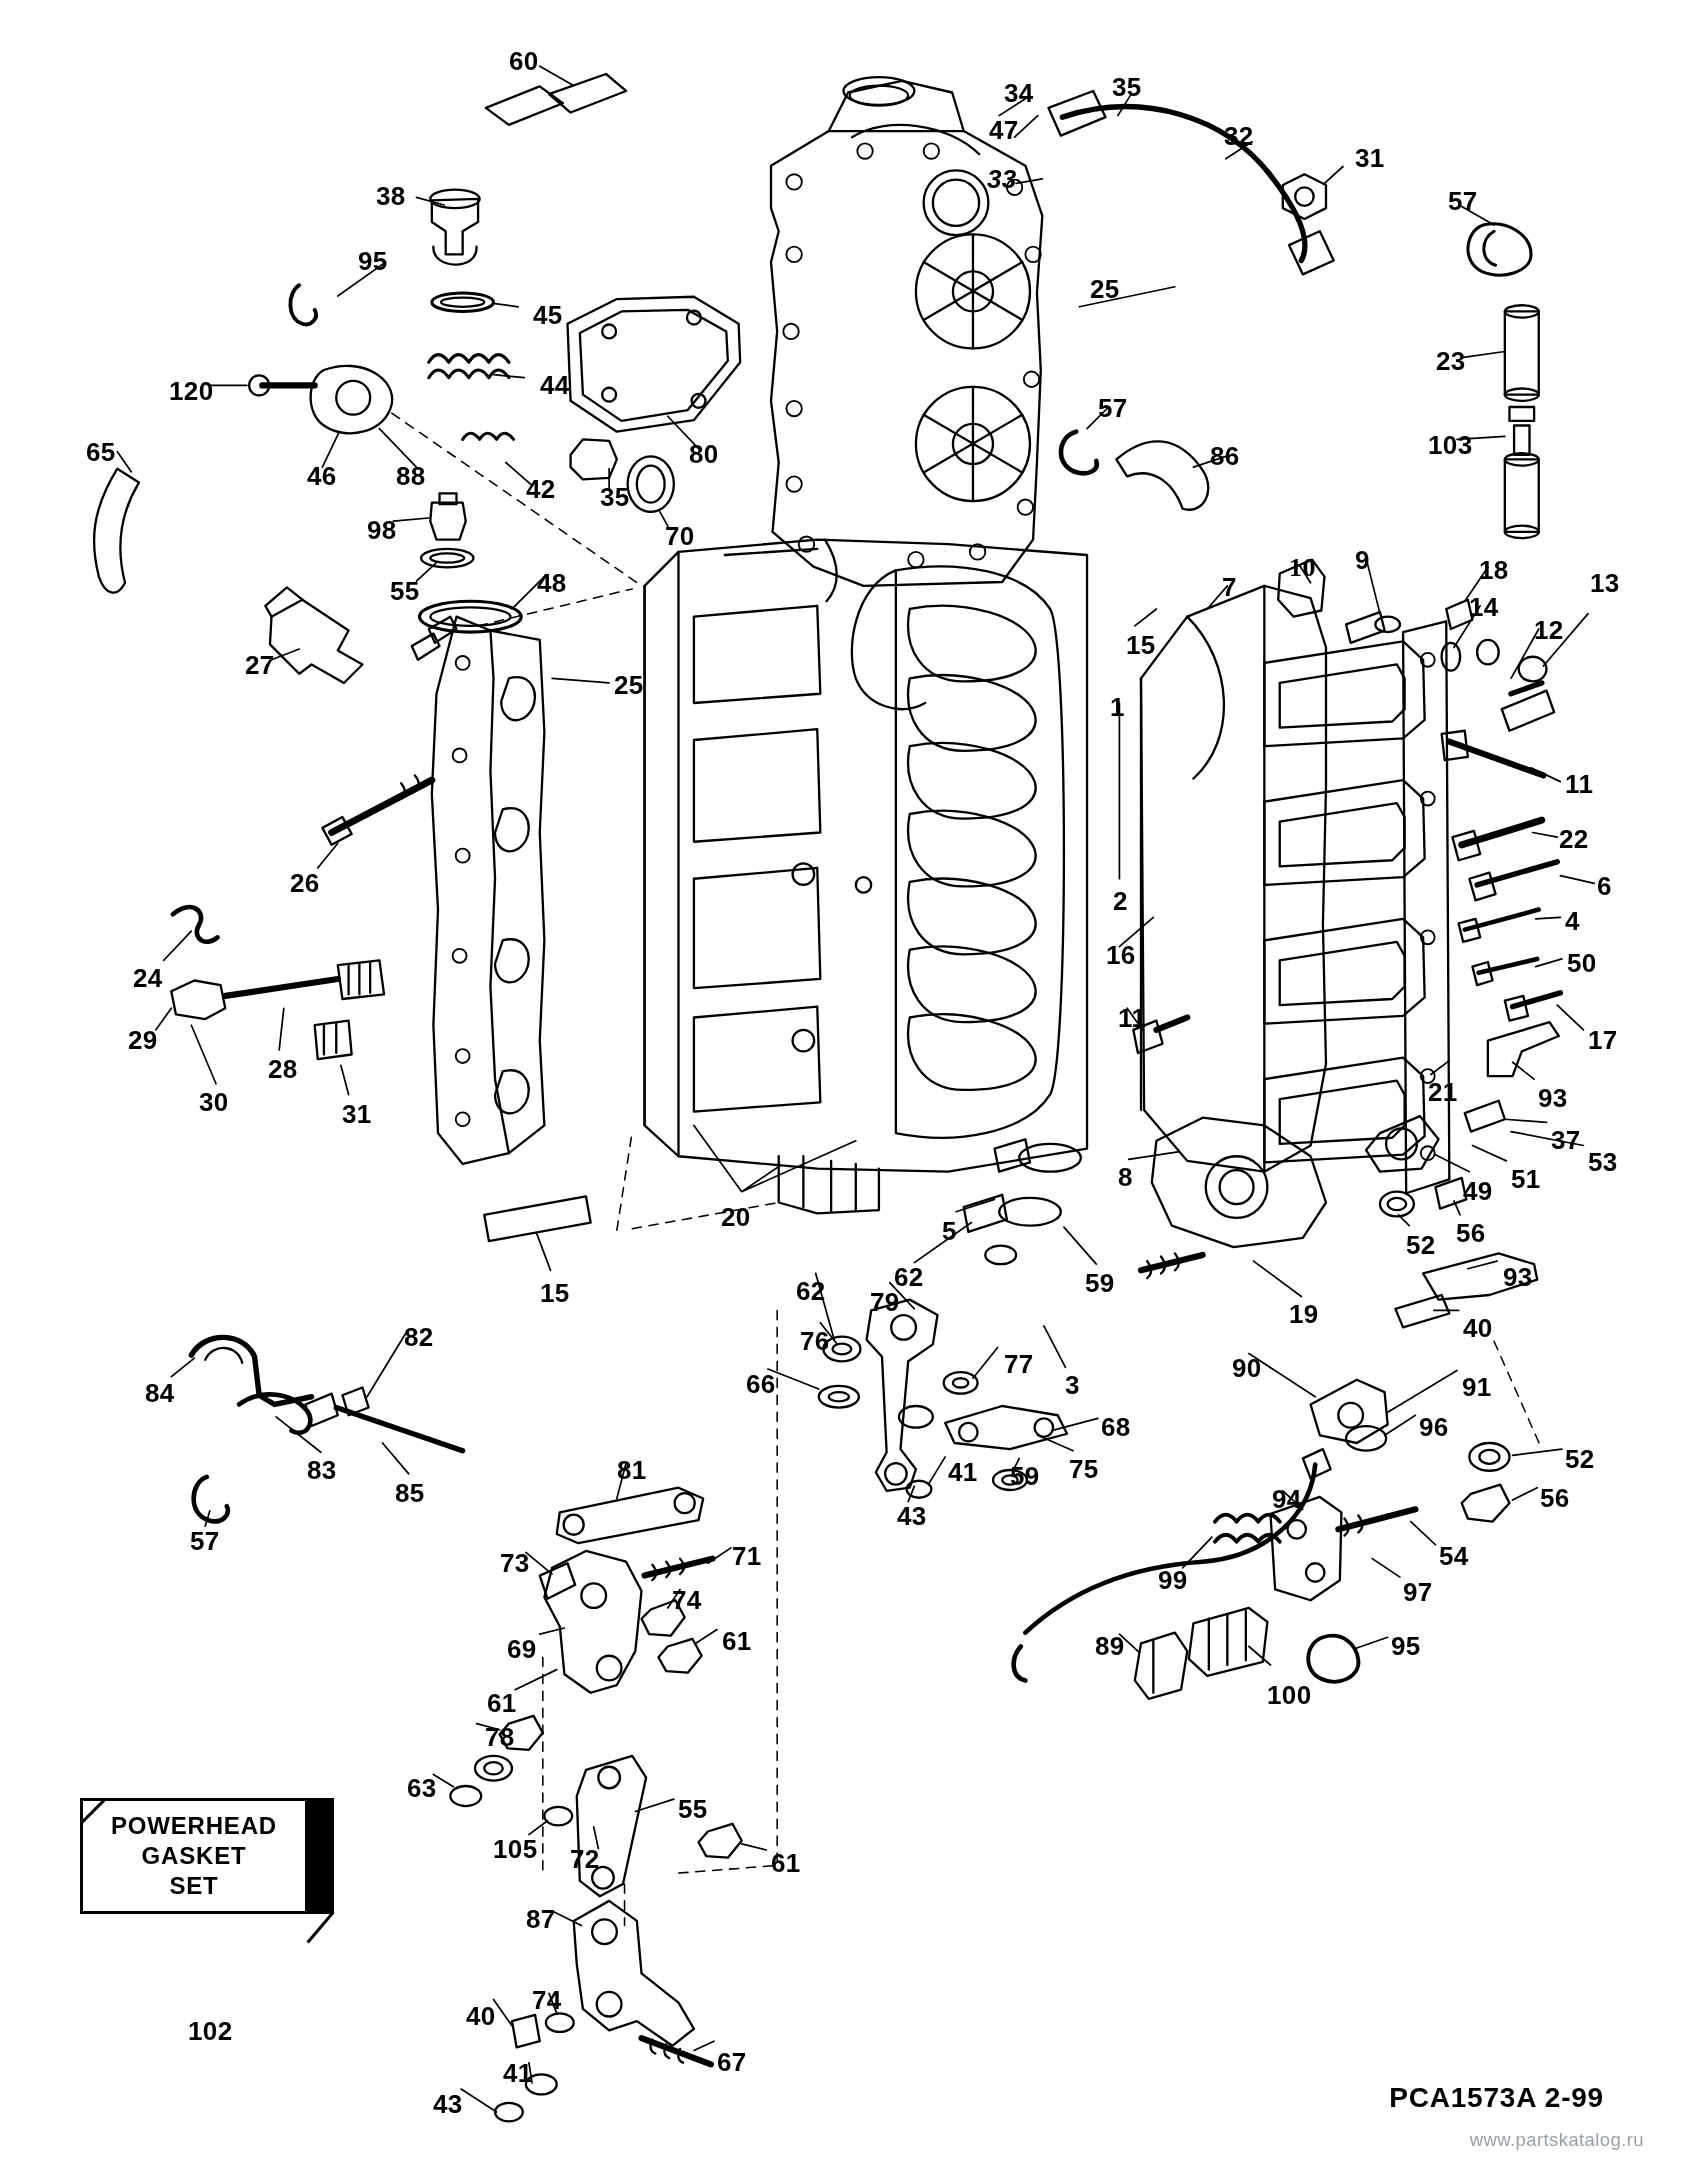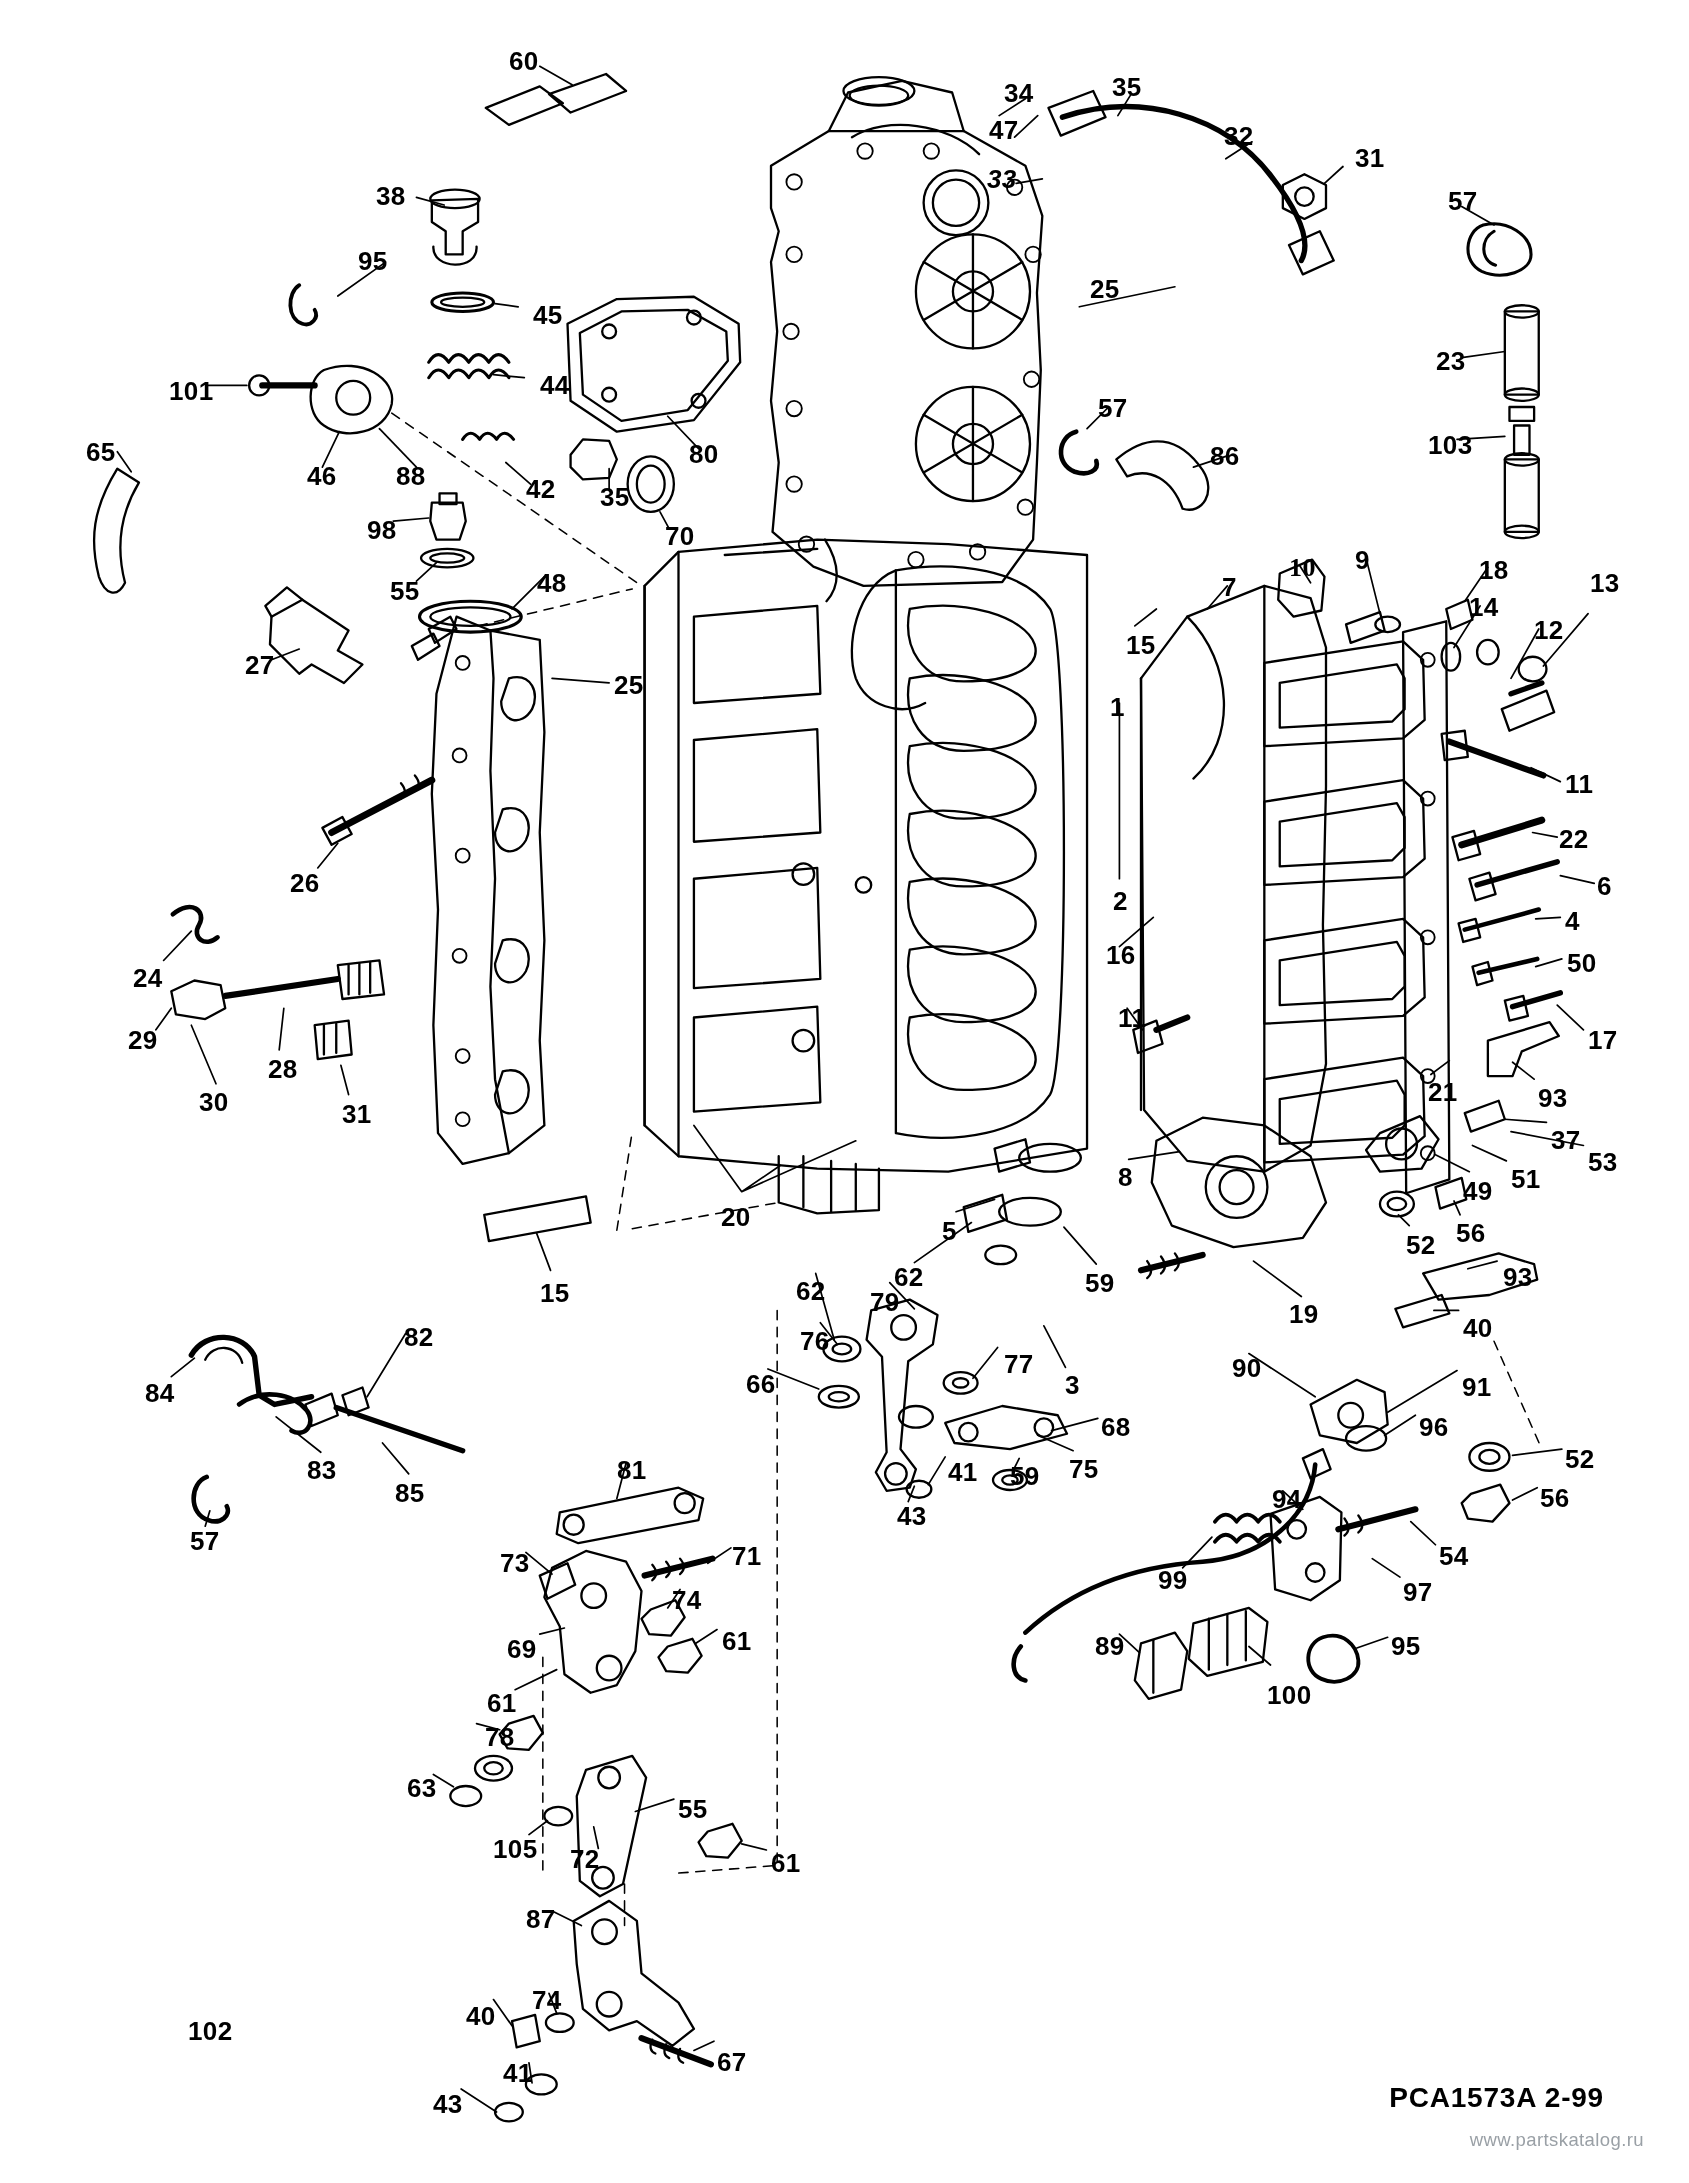"101" div.callout { text: 101 -> 120 }
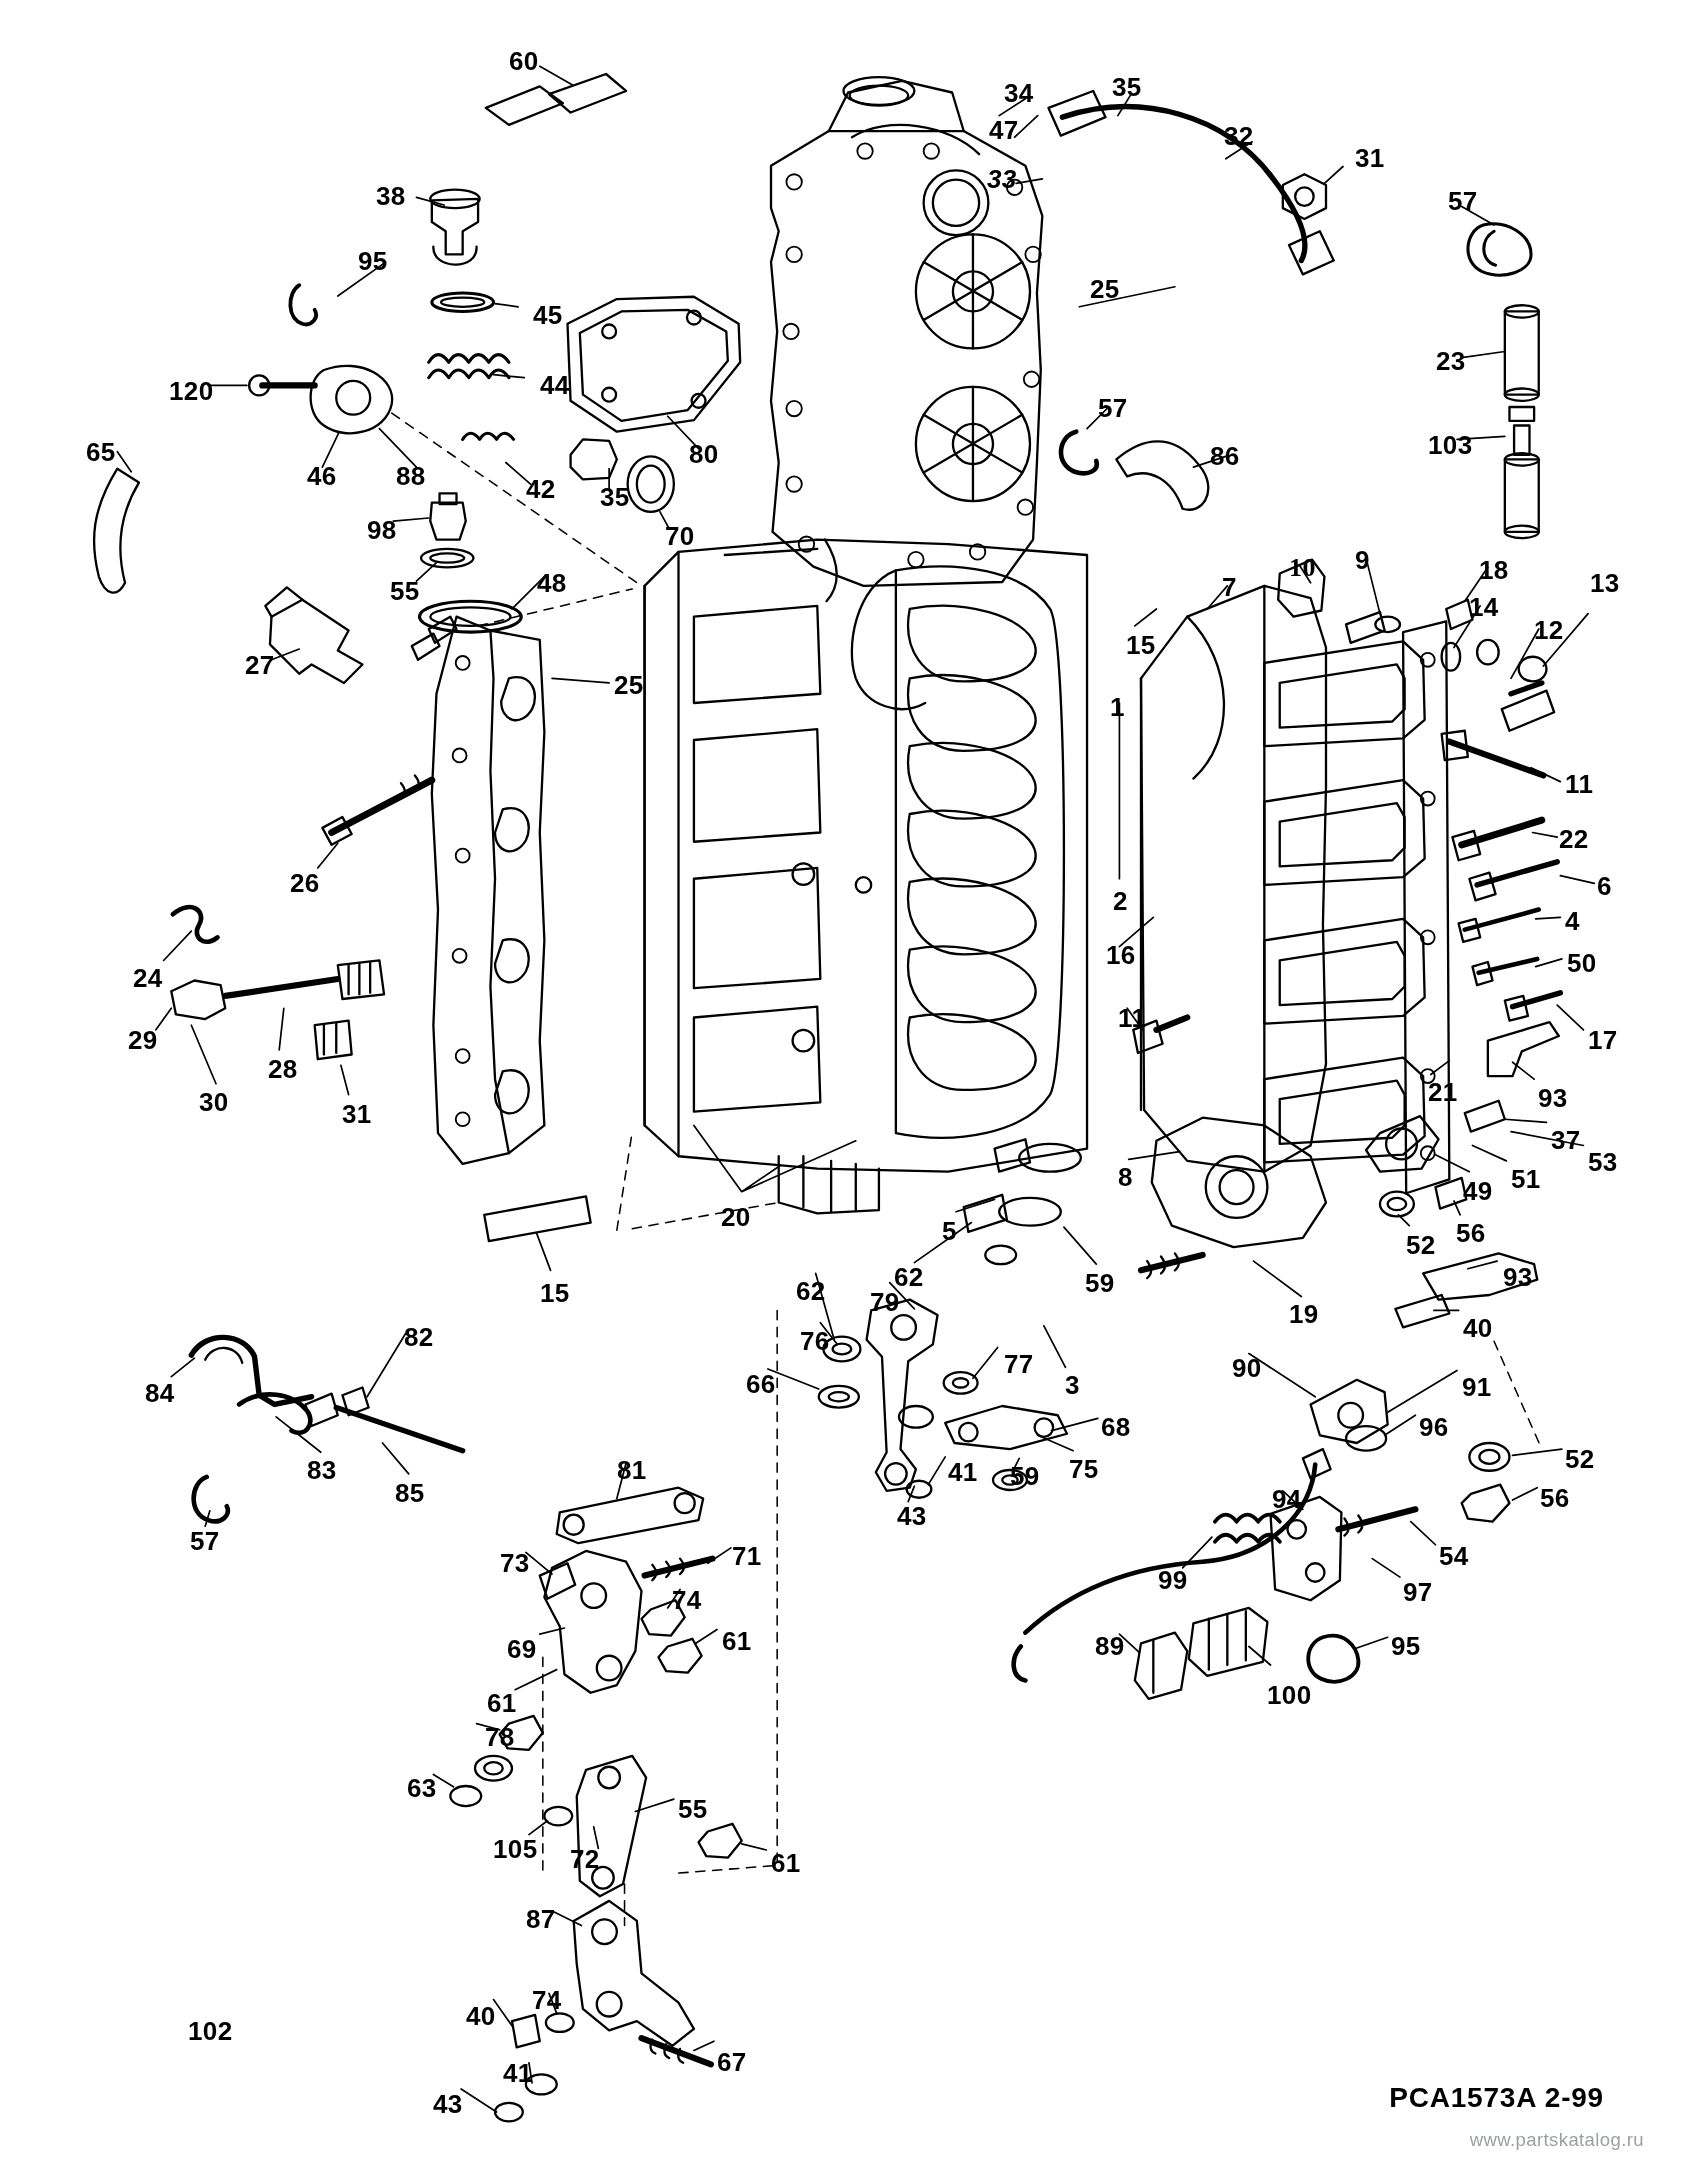"POWERHEAD" div { html: none -> <div> <div></div> <div> <span>POWERHEAD</span> <span>GASKET</span> <span>SET</span> </div> <svg> <path></path> <path></path> <path></path> <path></path> </svg> </div> }
